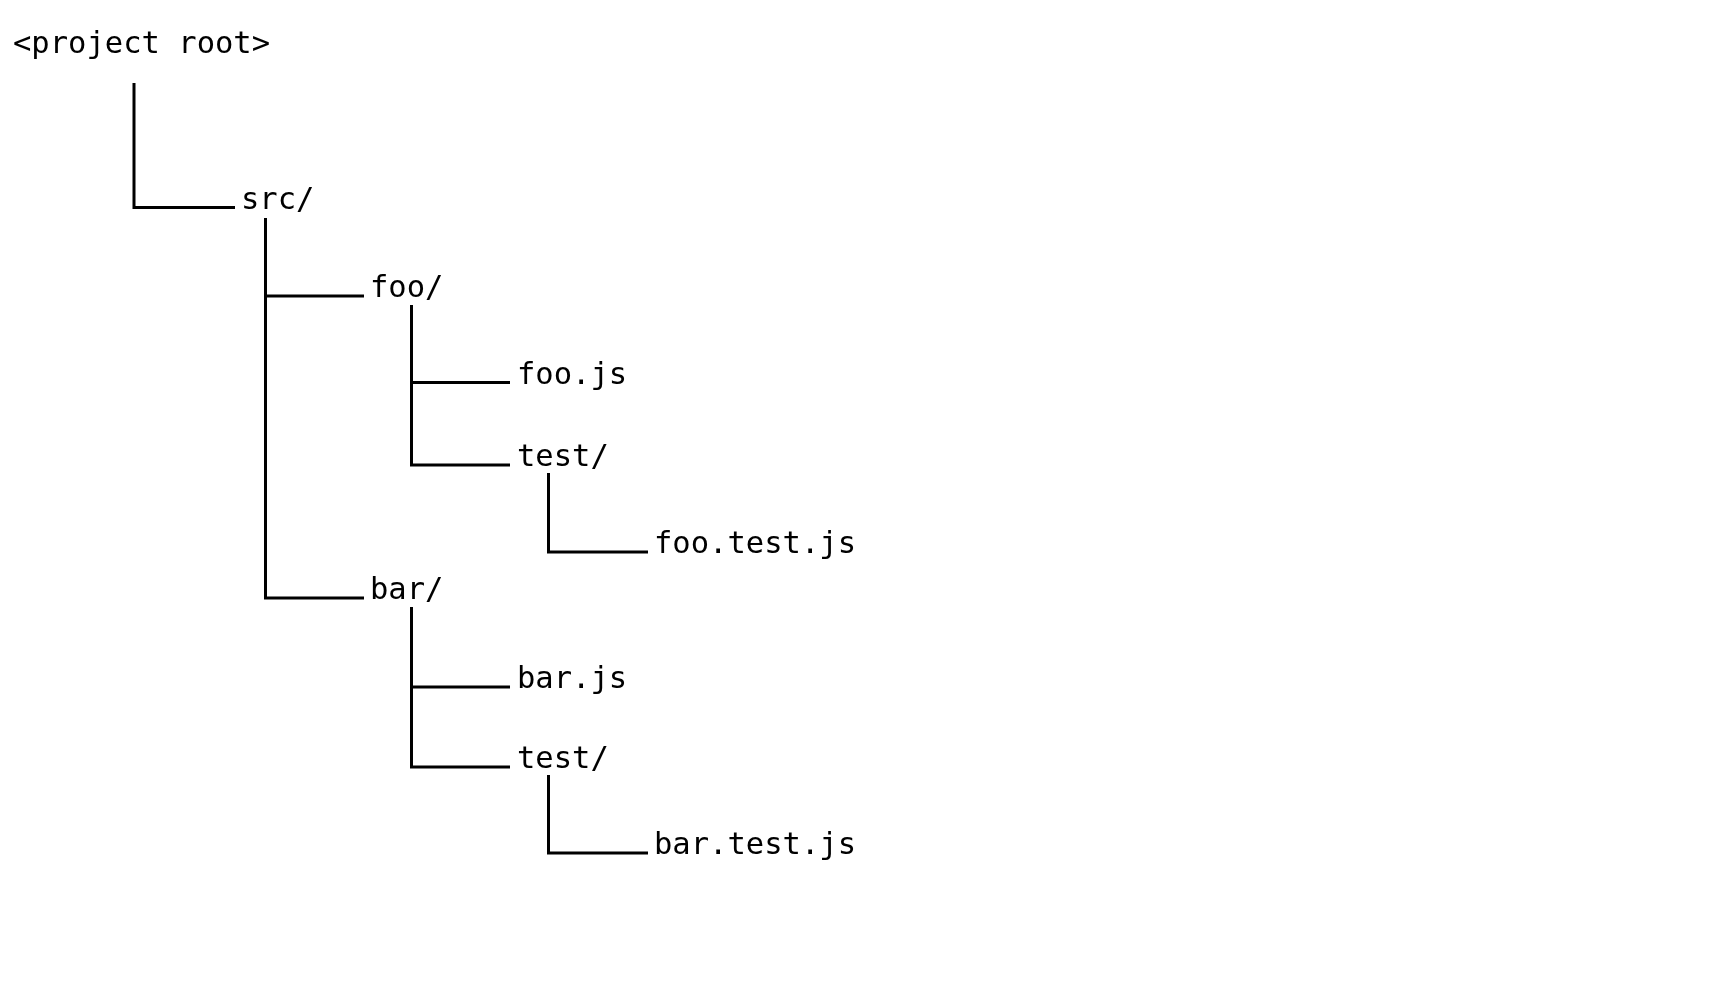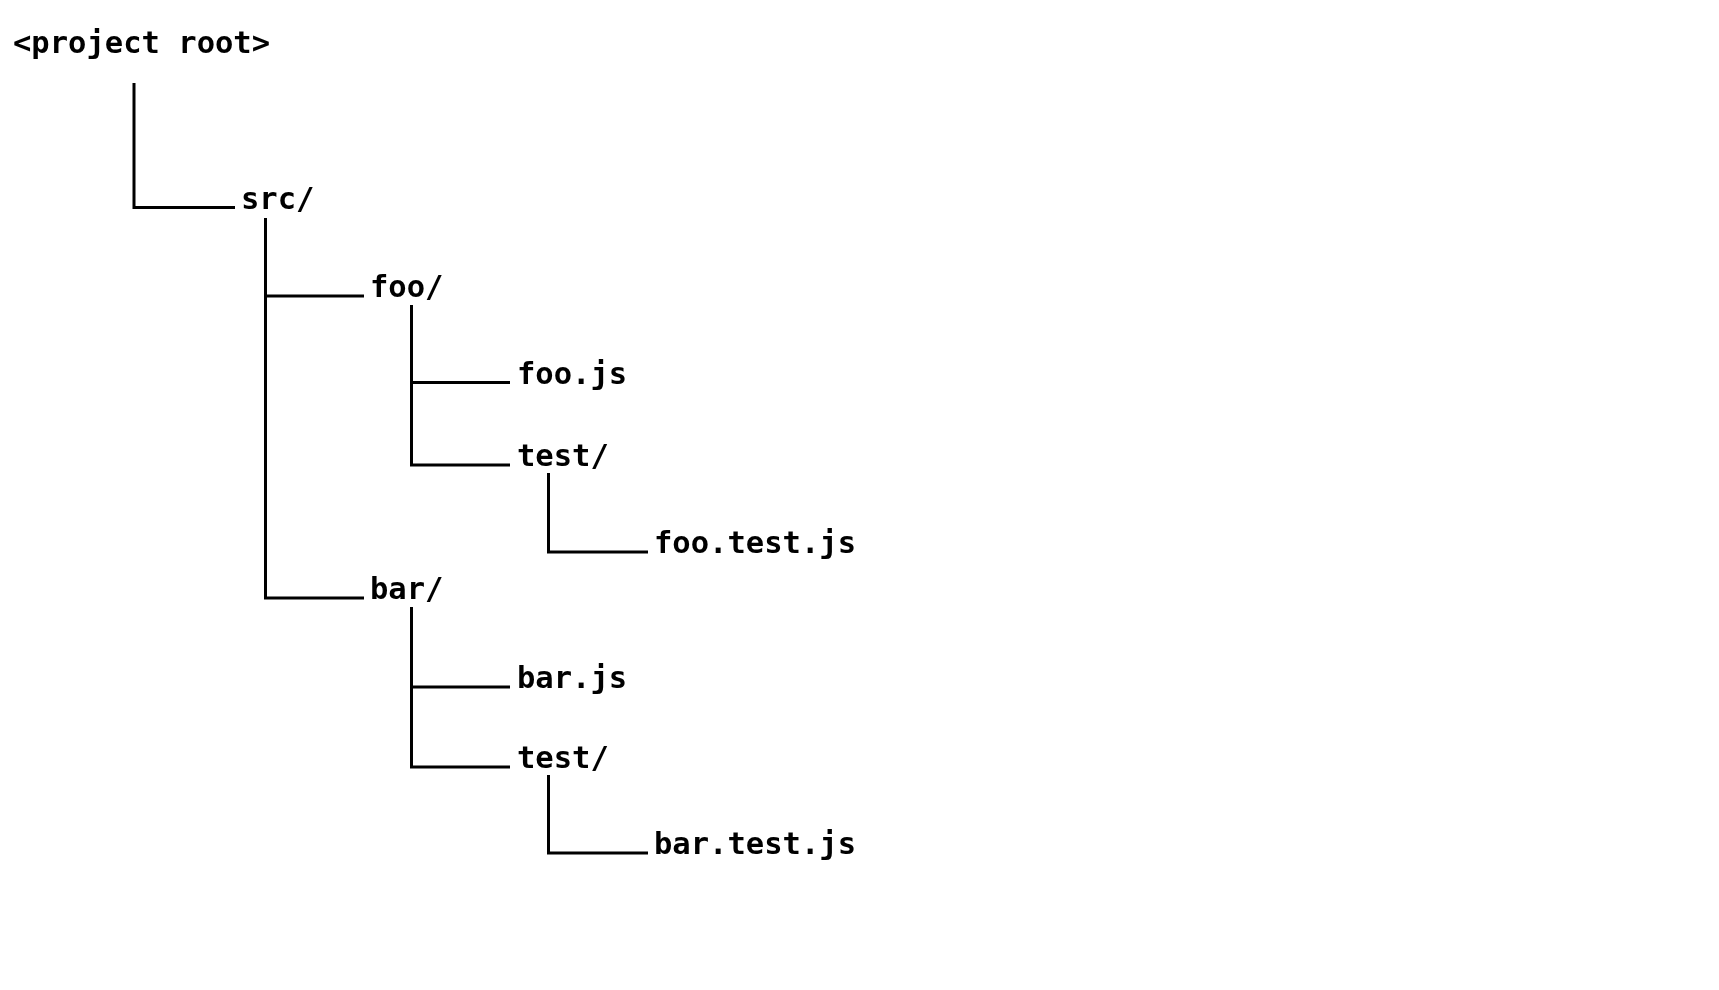"<project root>" .canvas { font-weight: bold -> none }
